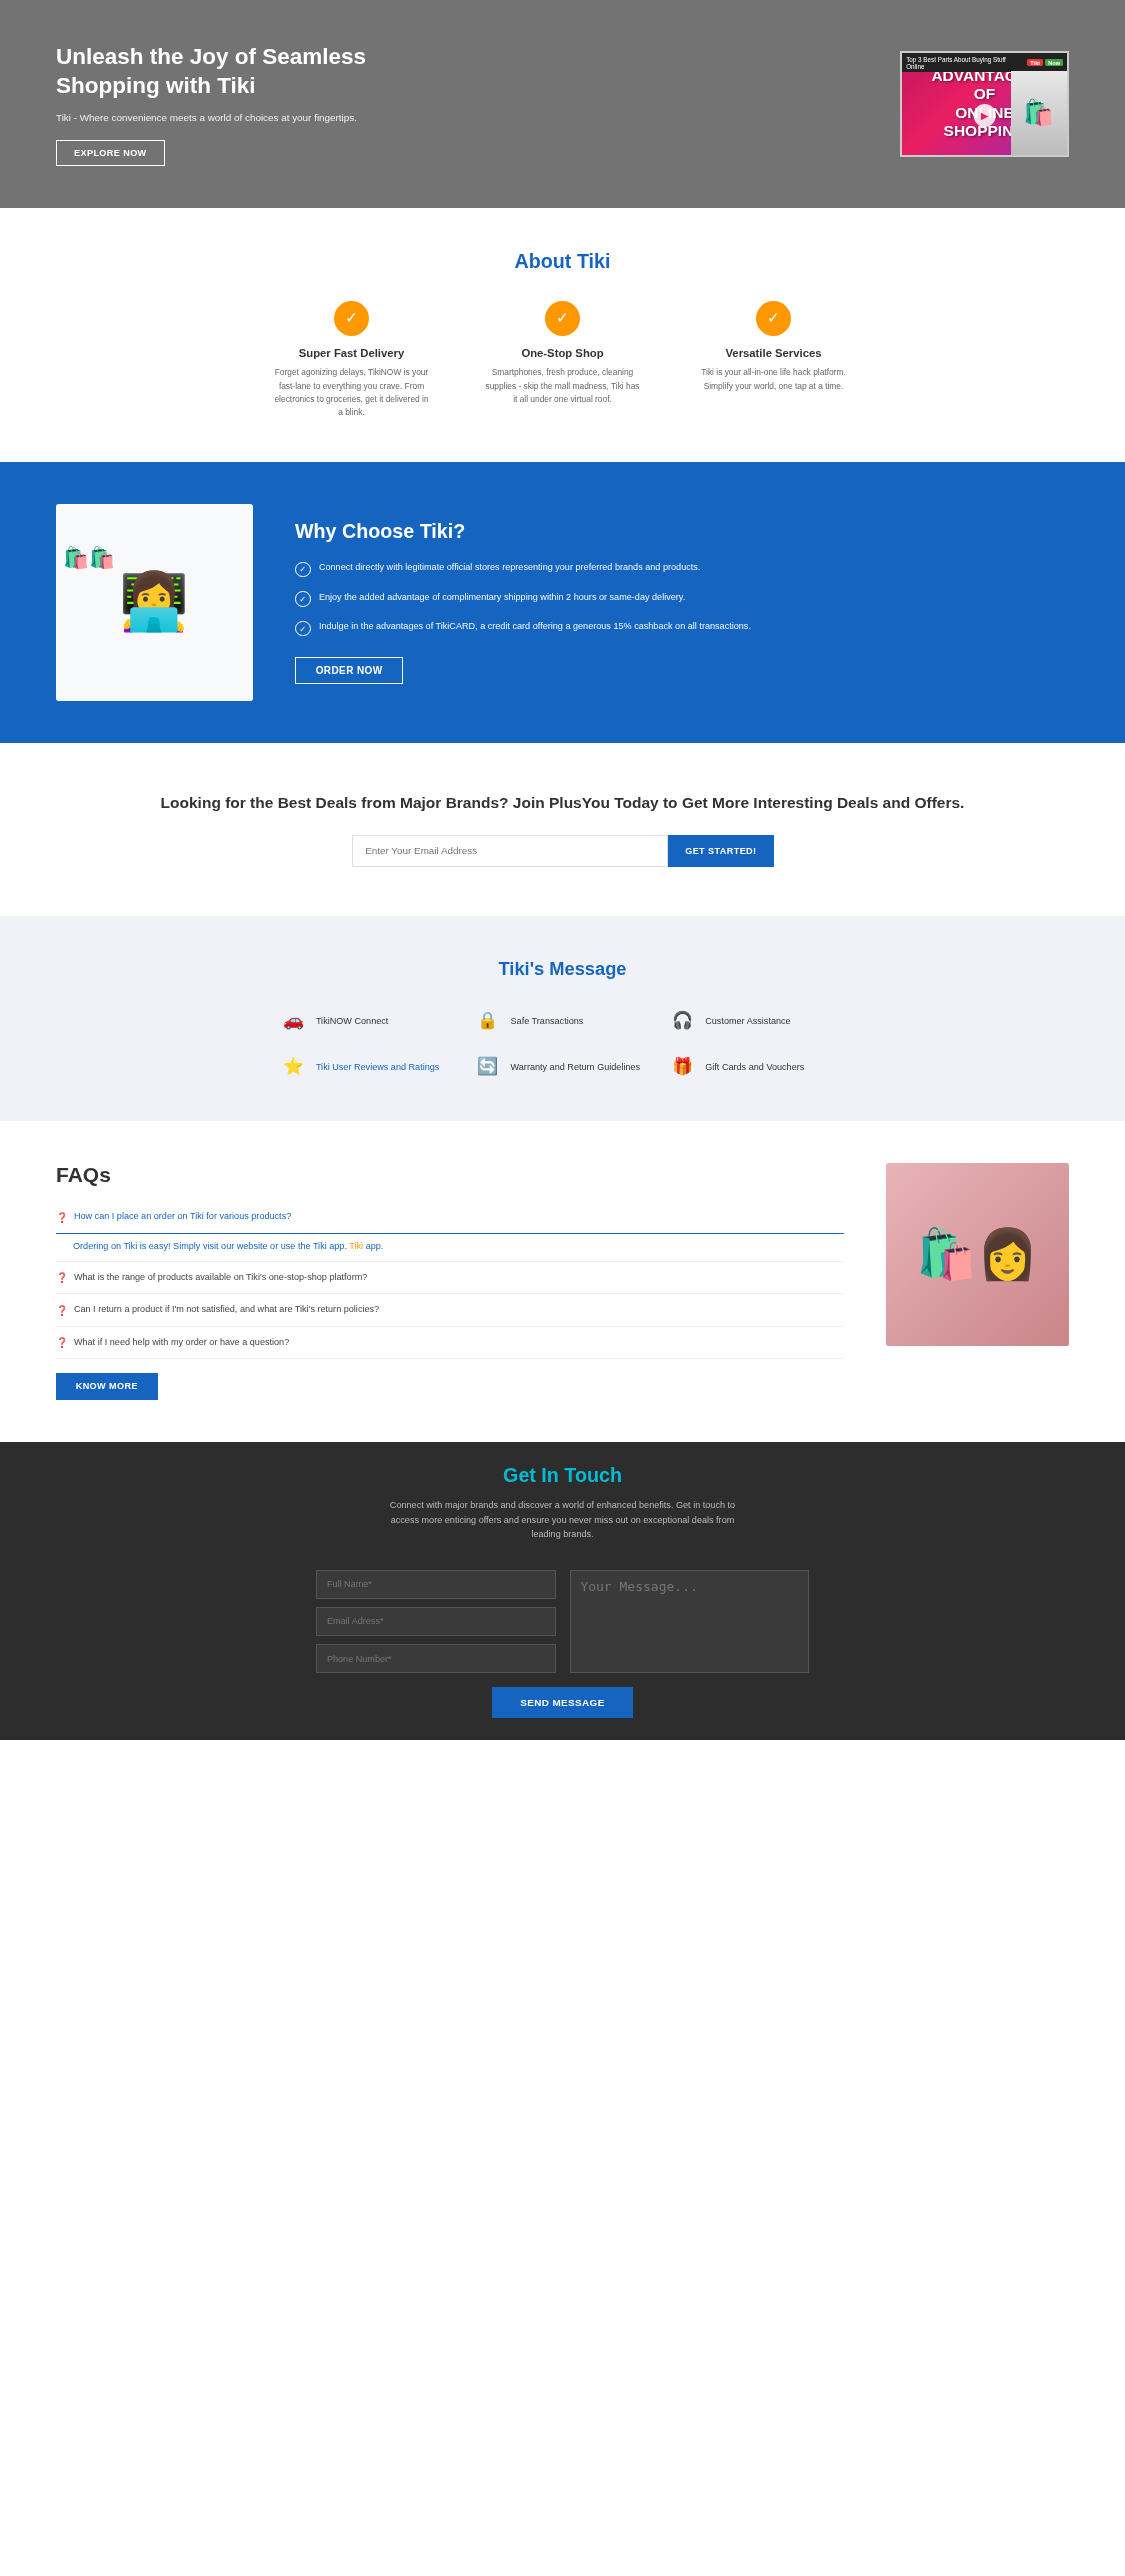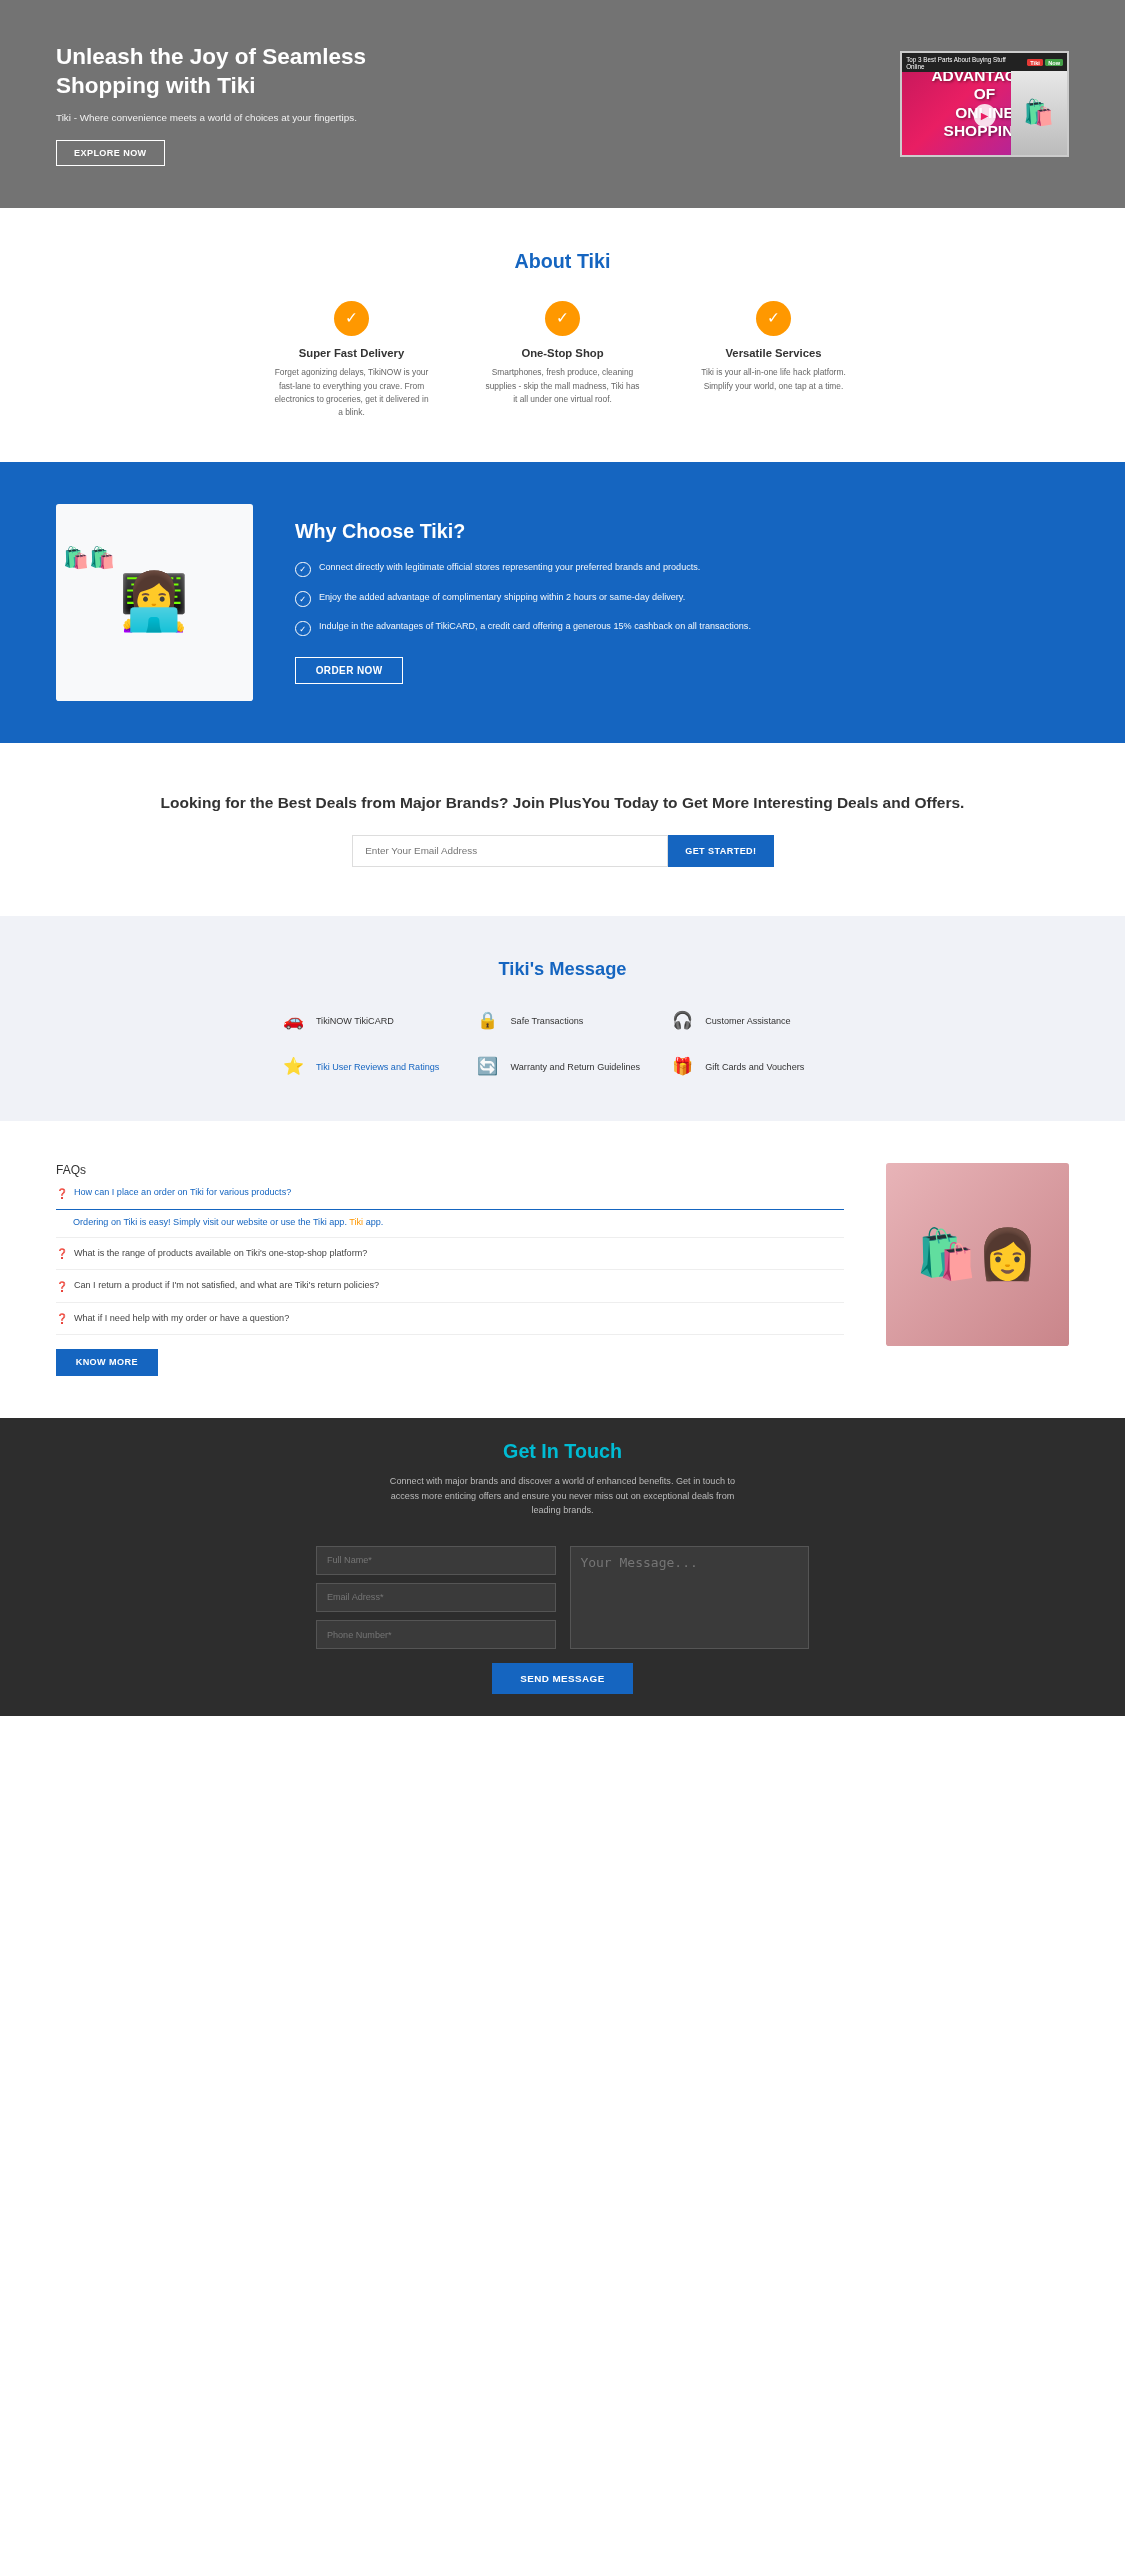"TikiNOW TikiCARD" span.service-label { text: TikiCARD -> Connect }
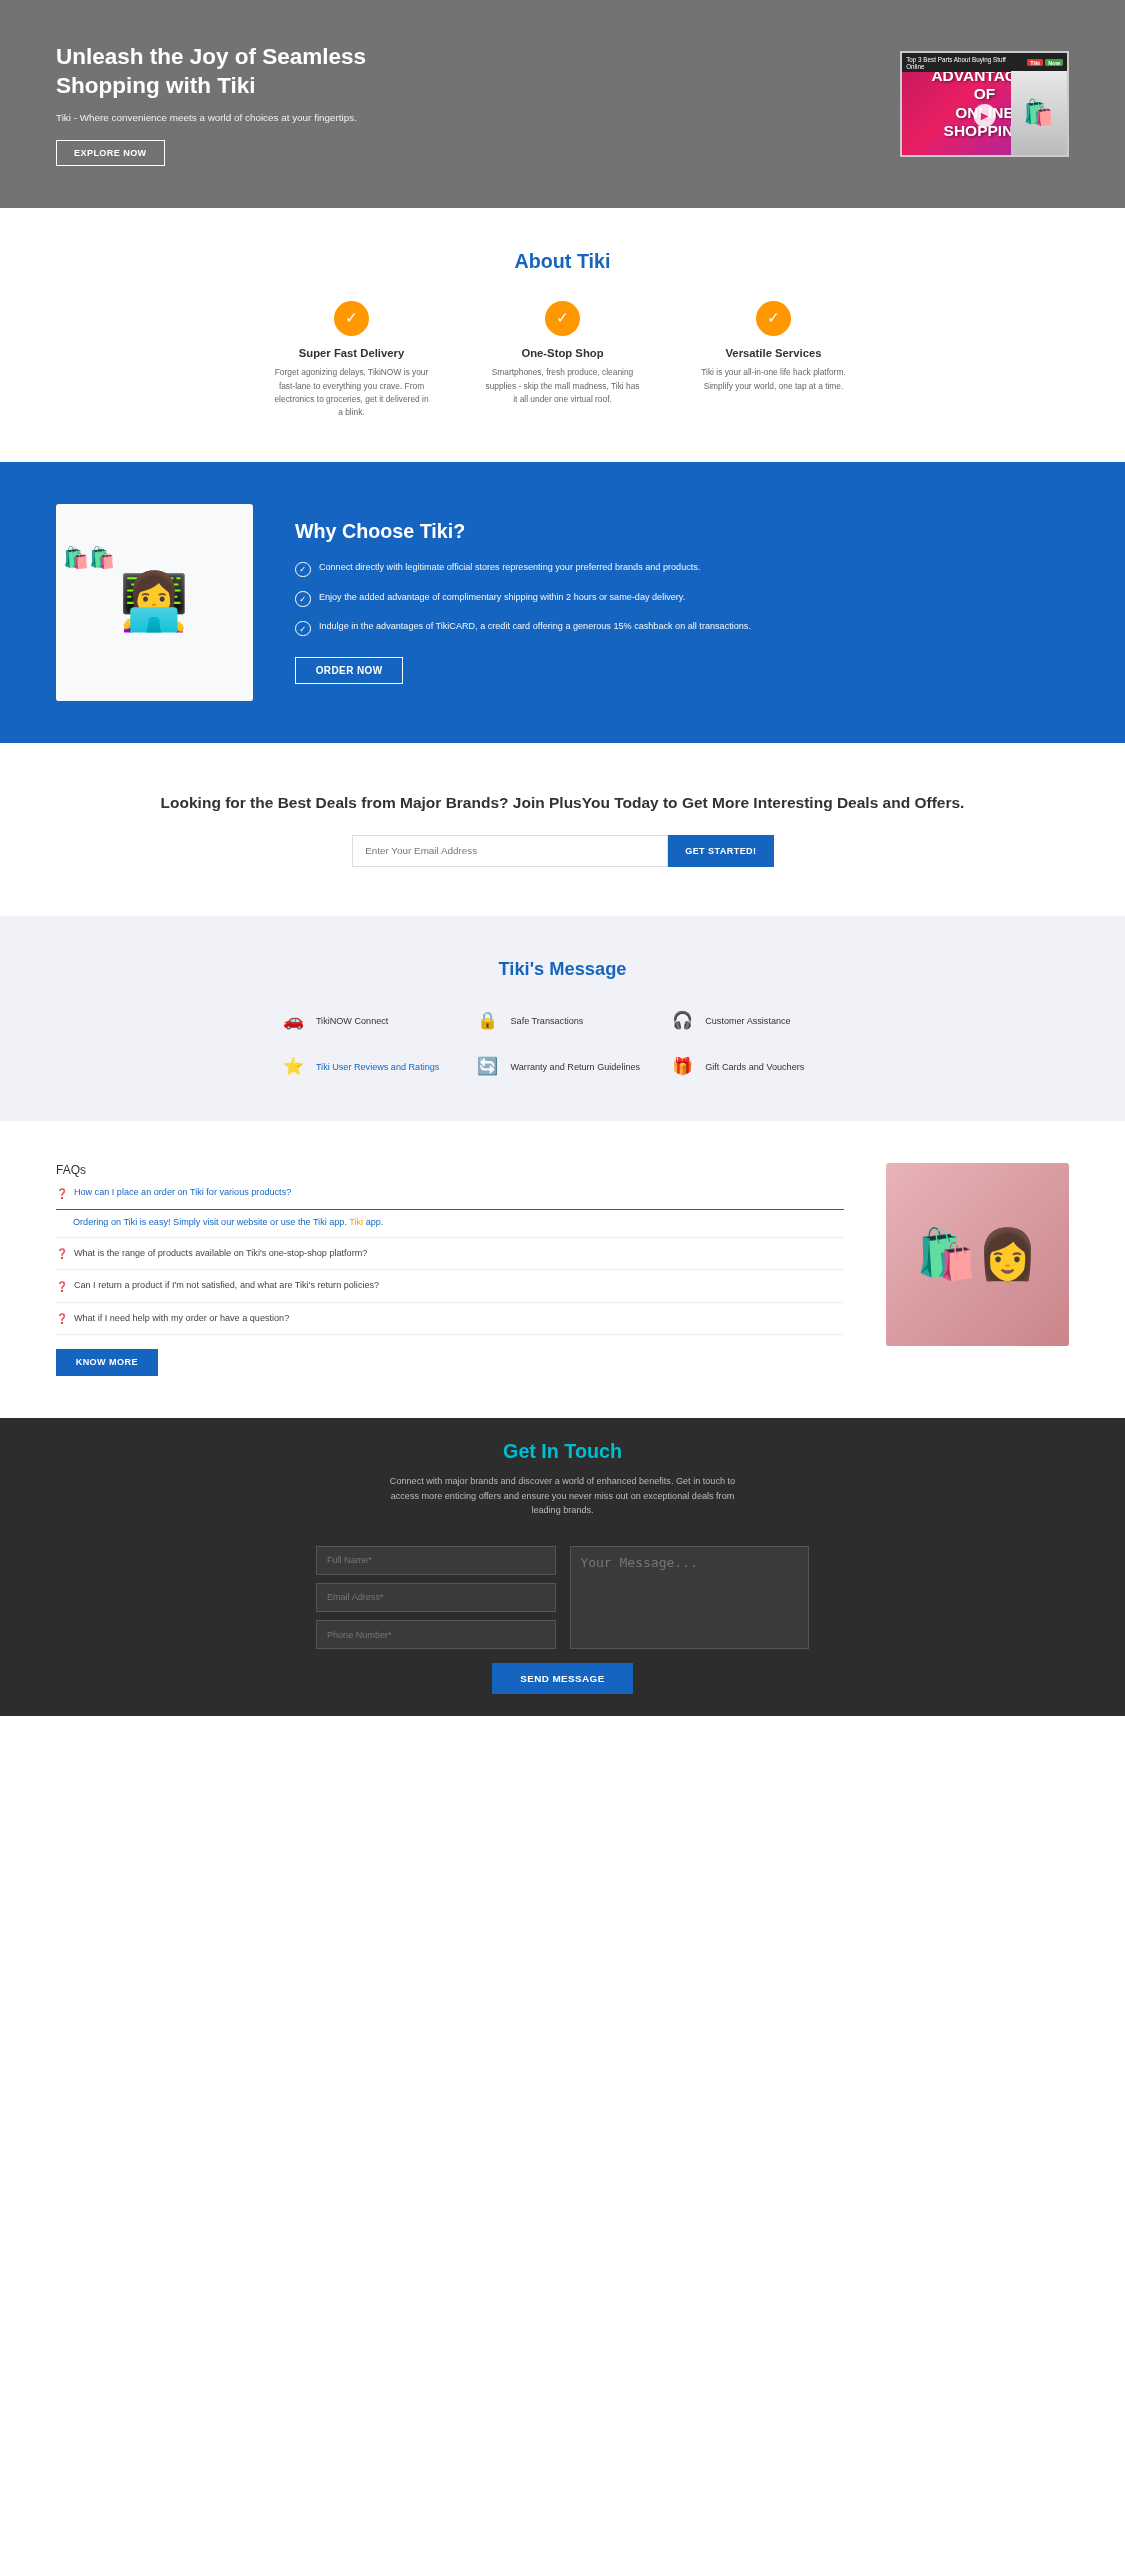"FAQs" .faq-content h2 { font-size: 12px -> 21px; font-weight: normal -> bold; margin-bottom: none -> 14px }
